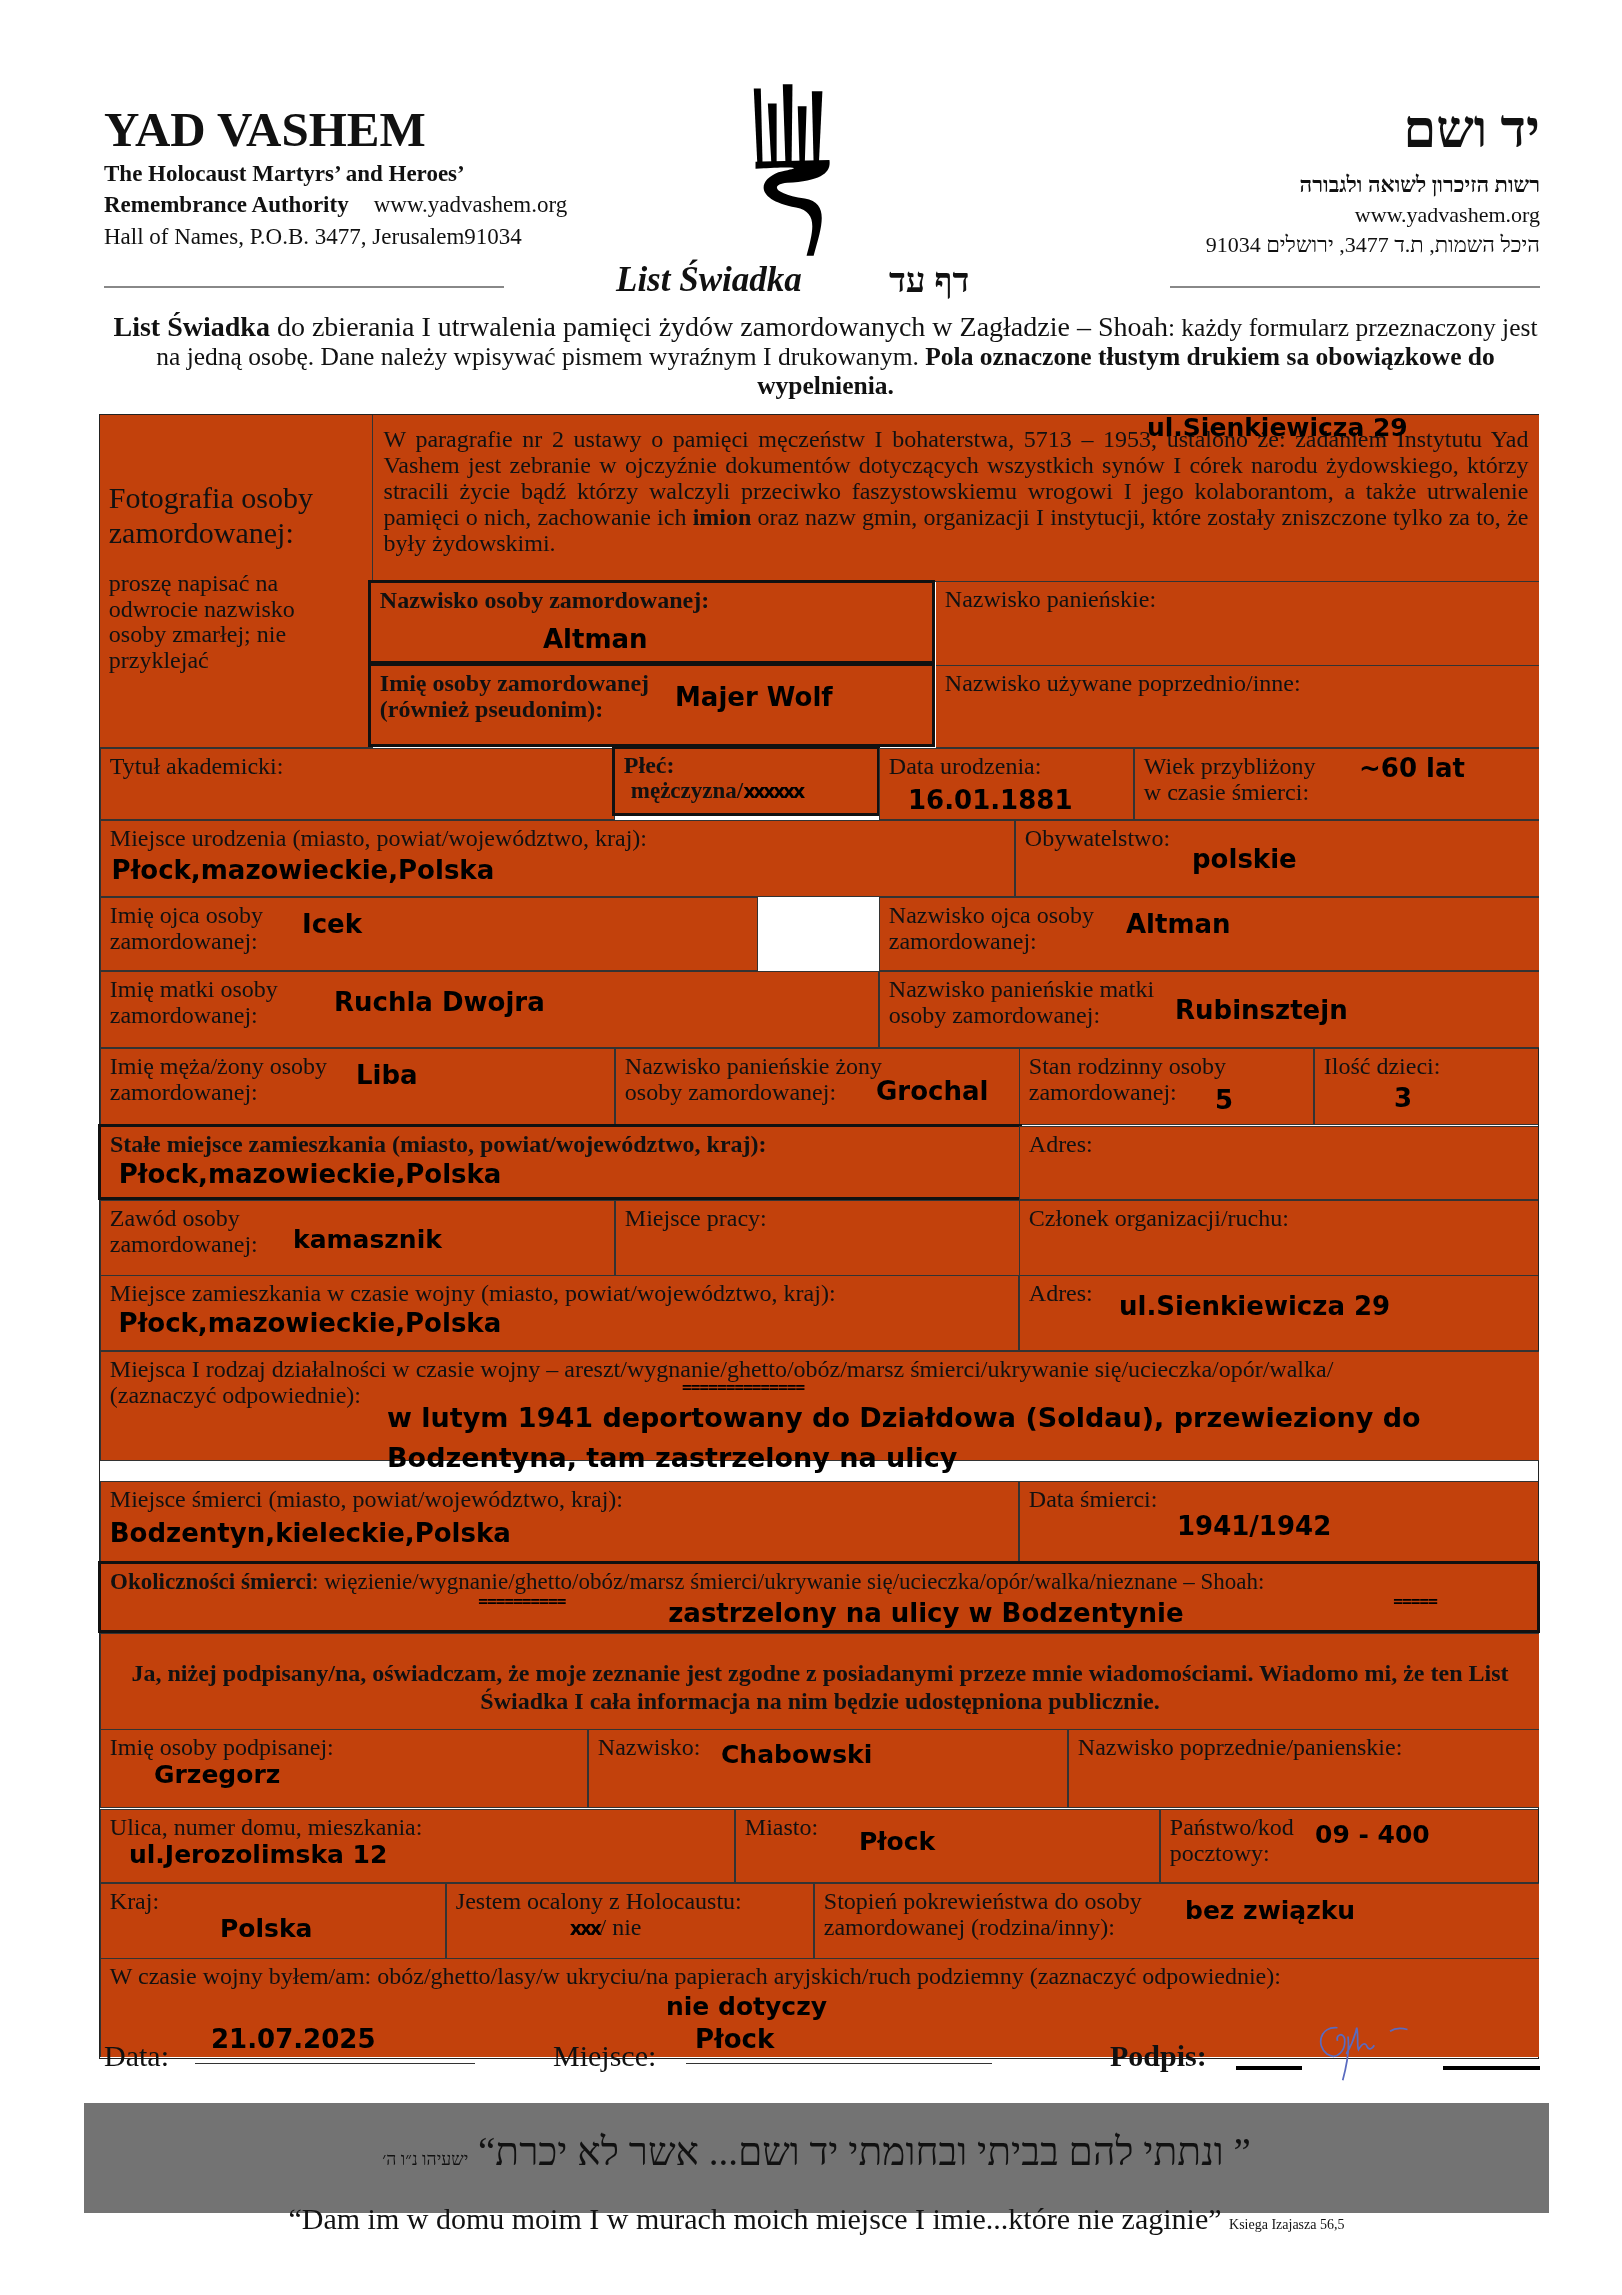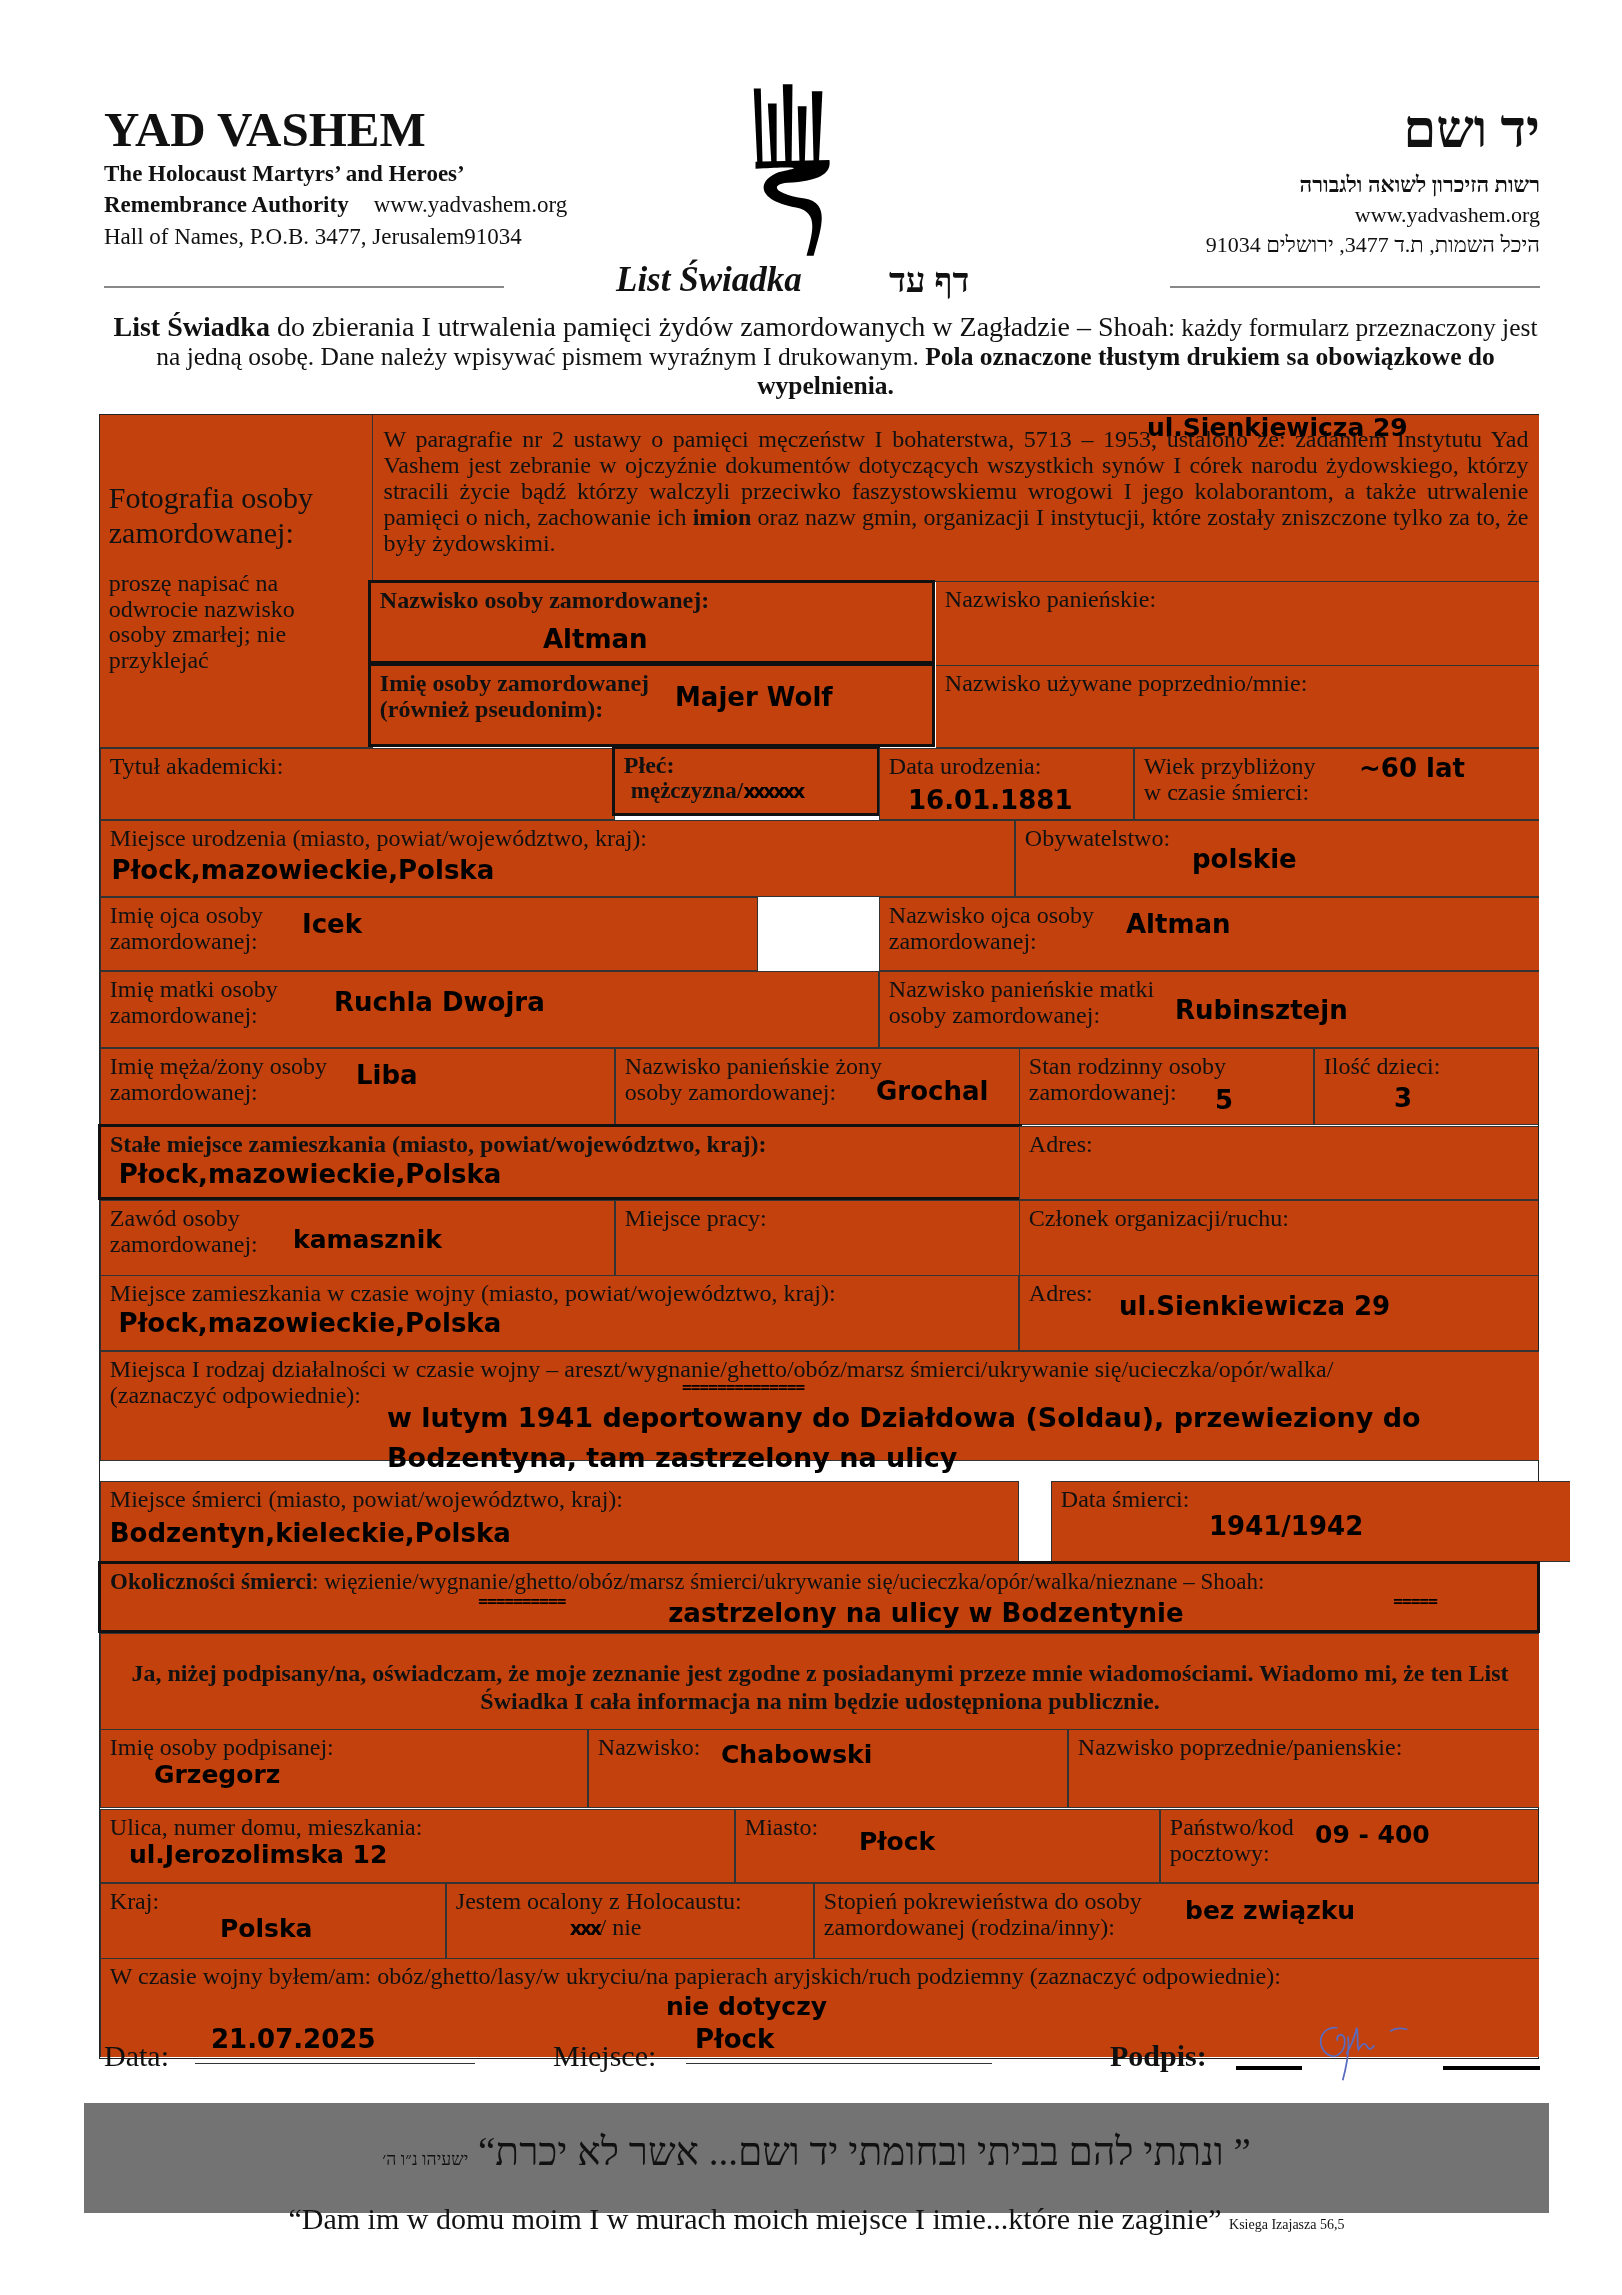"Nazwisko używane poprzednio/mnie:" div.lbl { text: poprzednio/mnie -> poprzednio/inne }
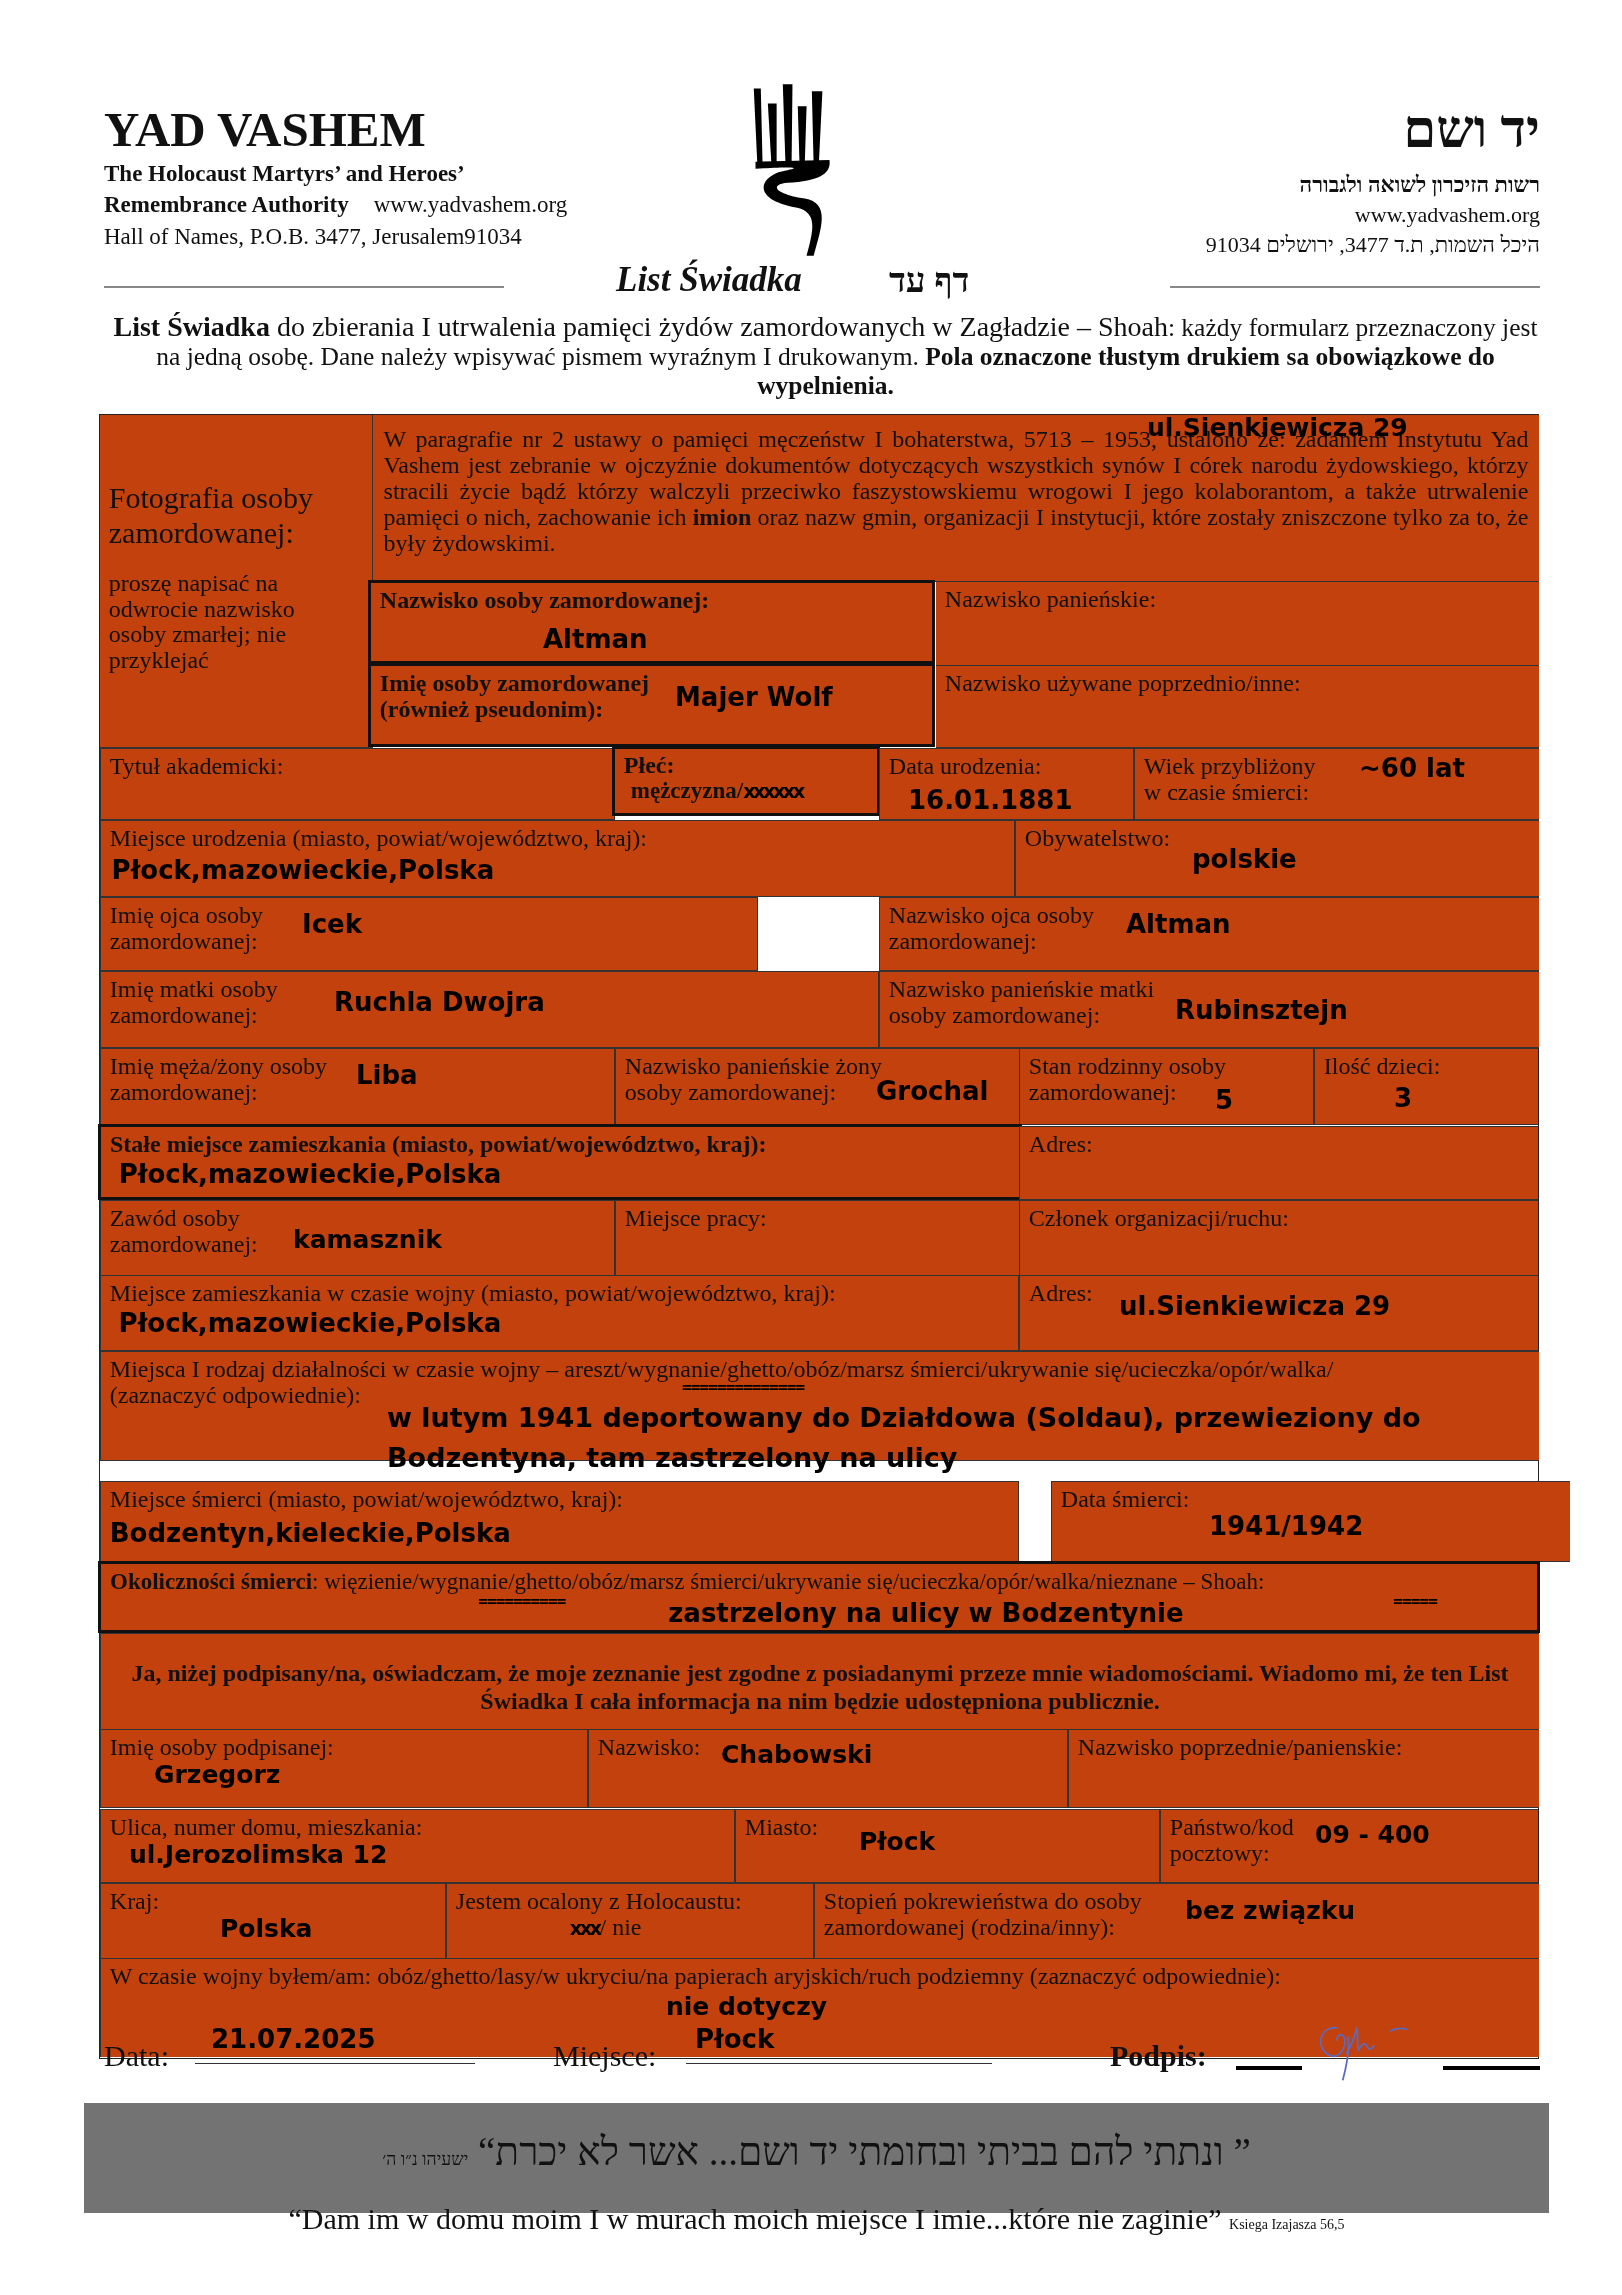"Data śmierci:" div.cell { margin-left: 32px -> none }
